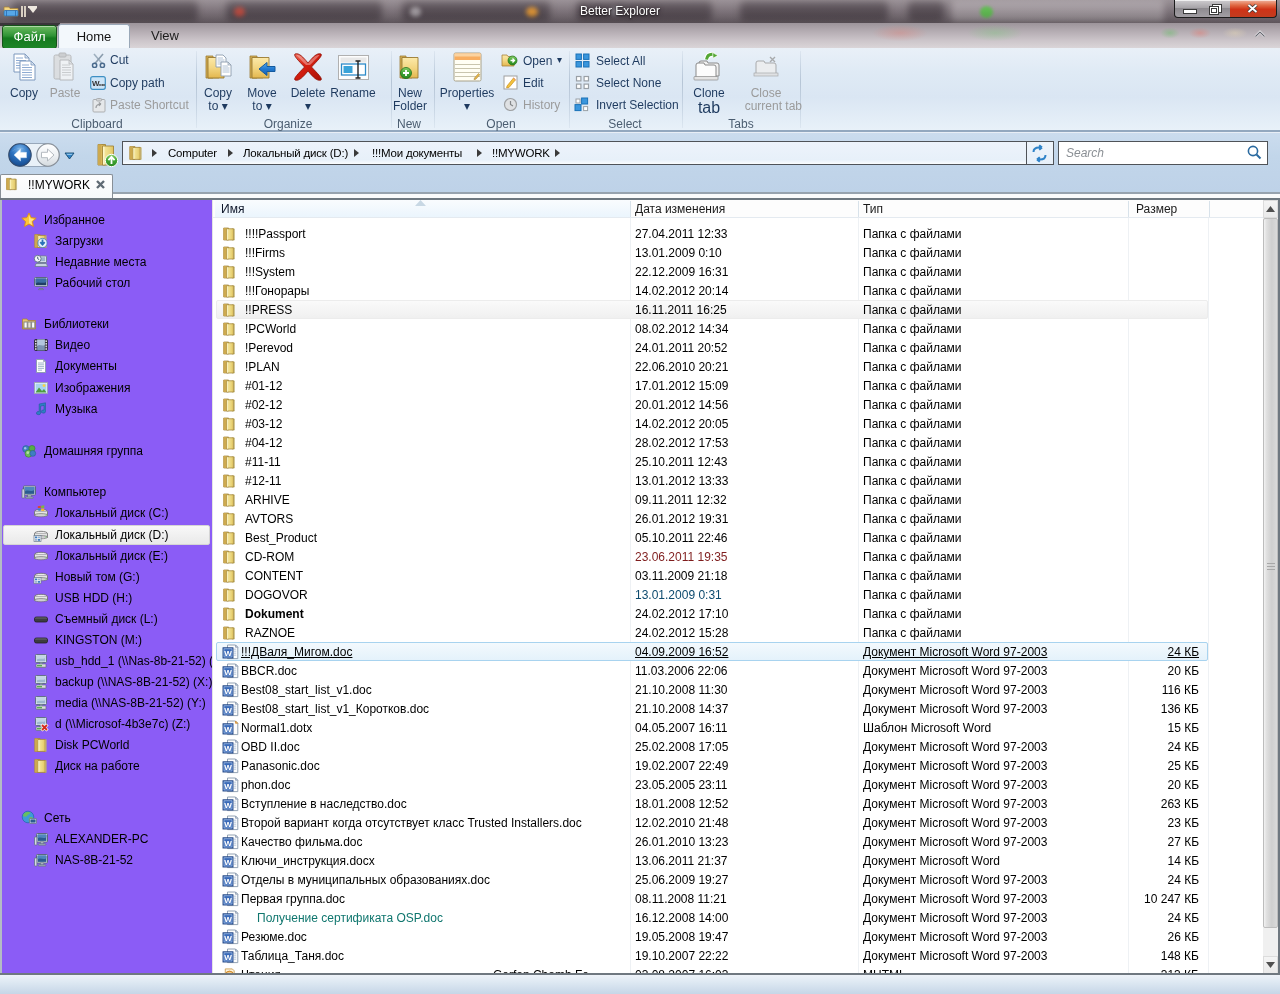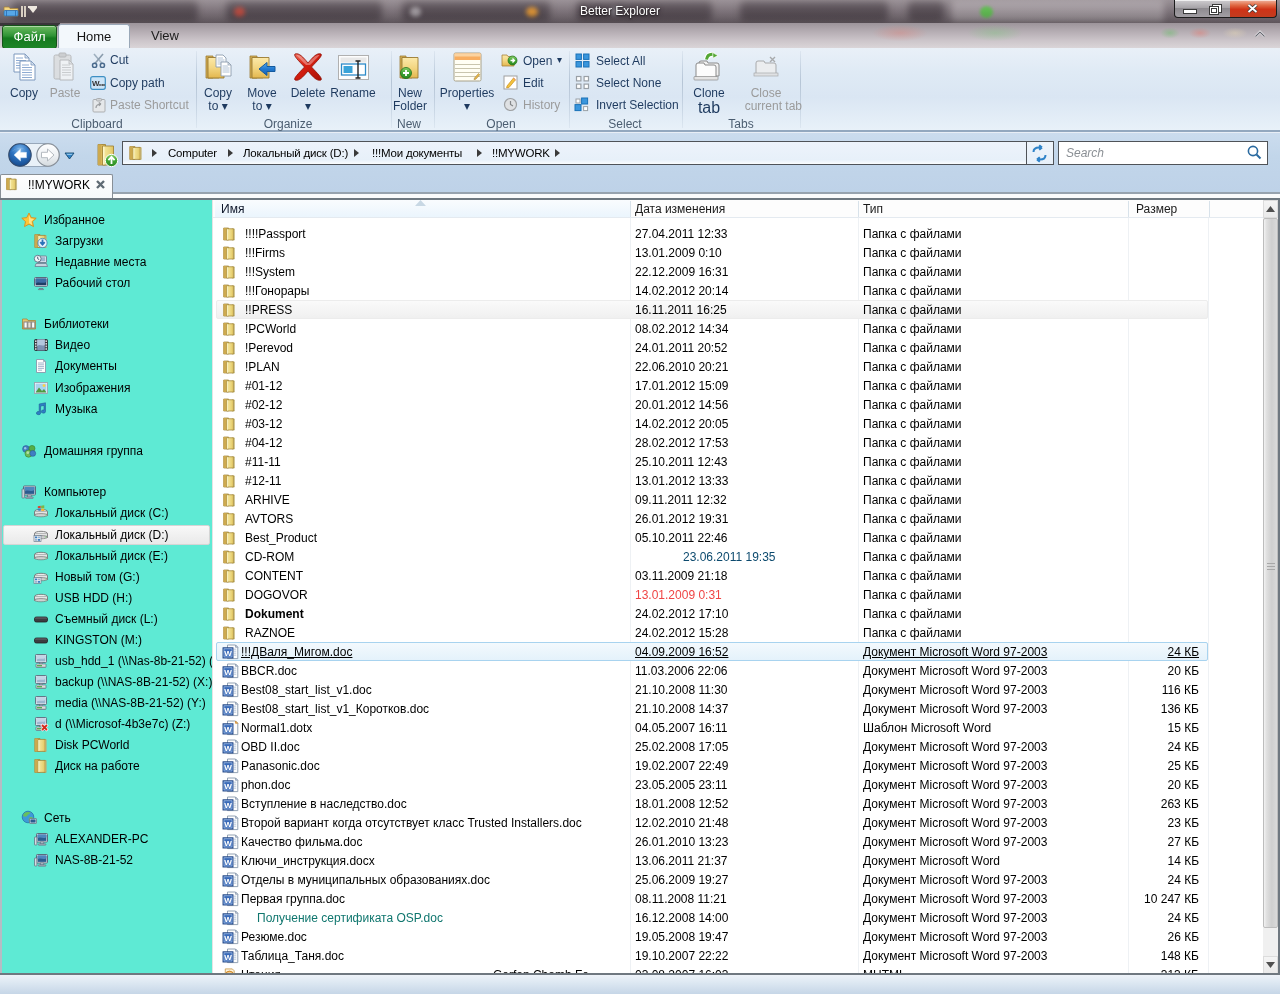"Избранное" div.a { background: #5eead4 -> #8b5cf6 }
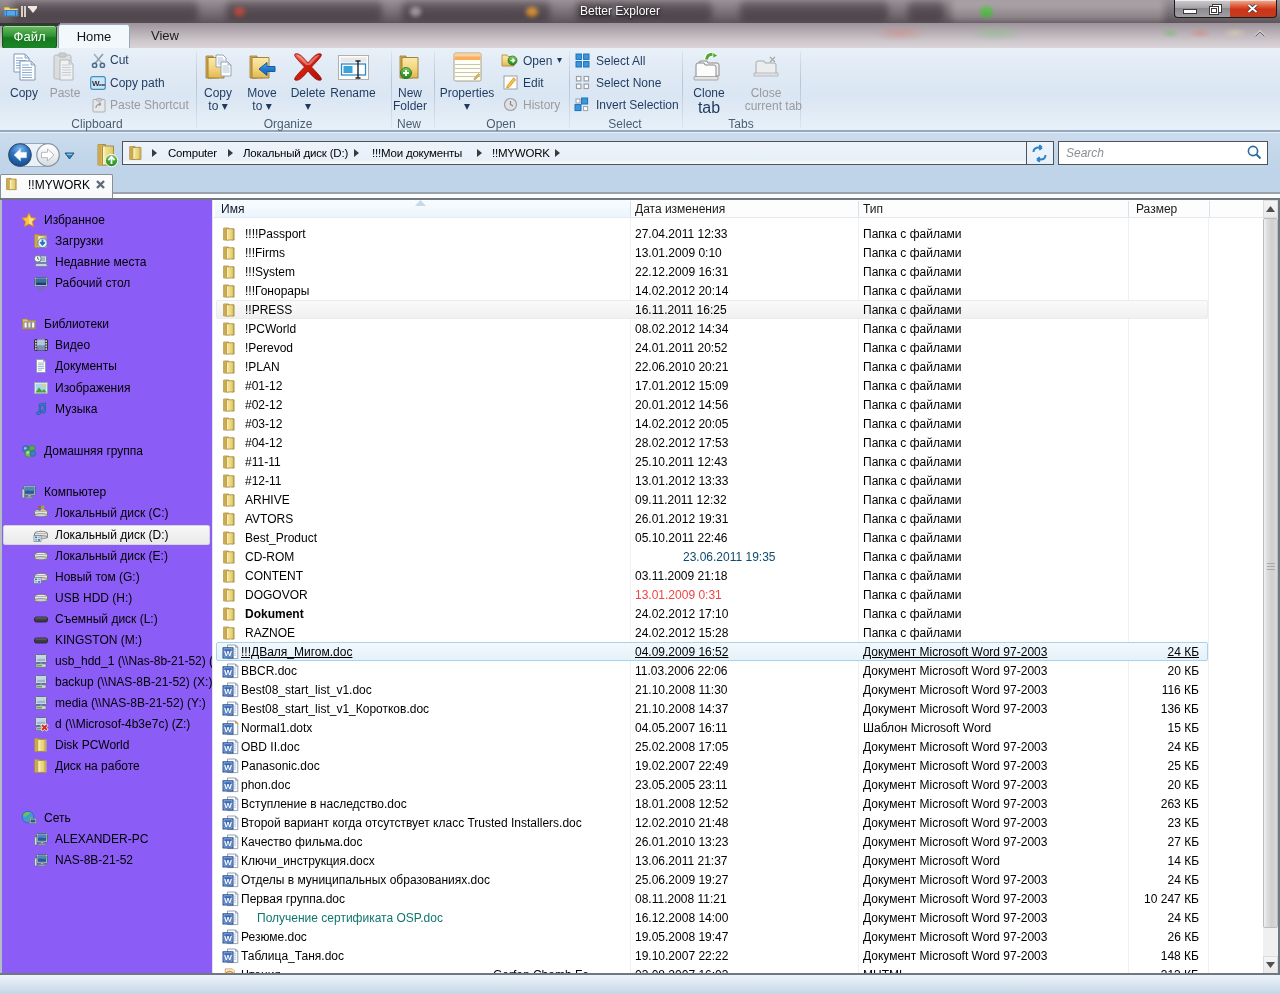"23.06.2011 19:35" div.a { color: #0c4a6e -> #7f1d1d; margin-left: 48px -> none }
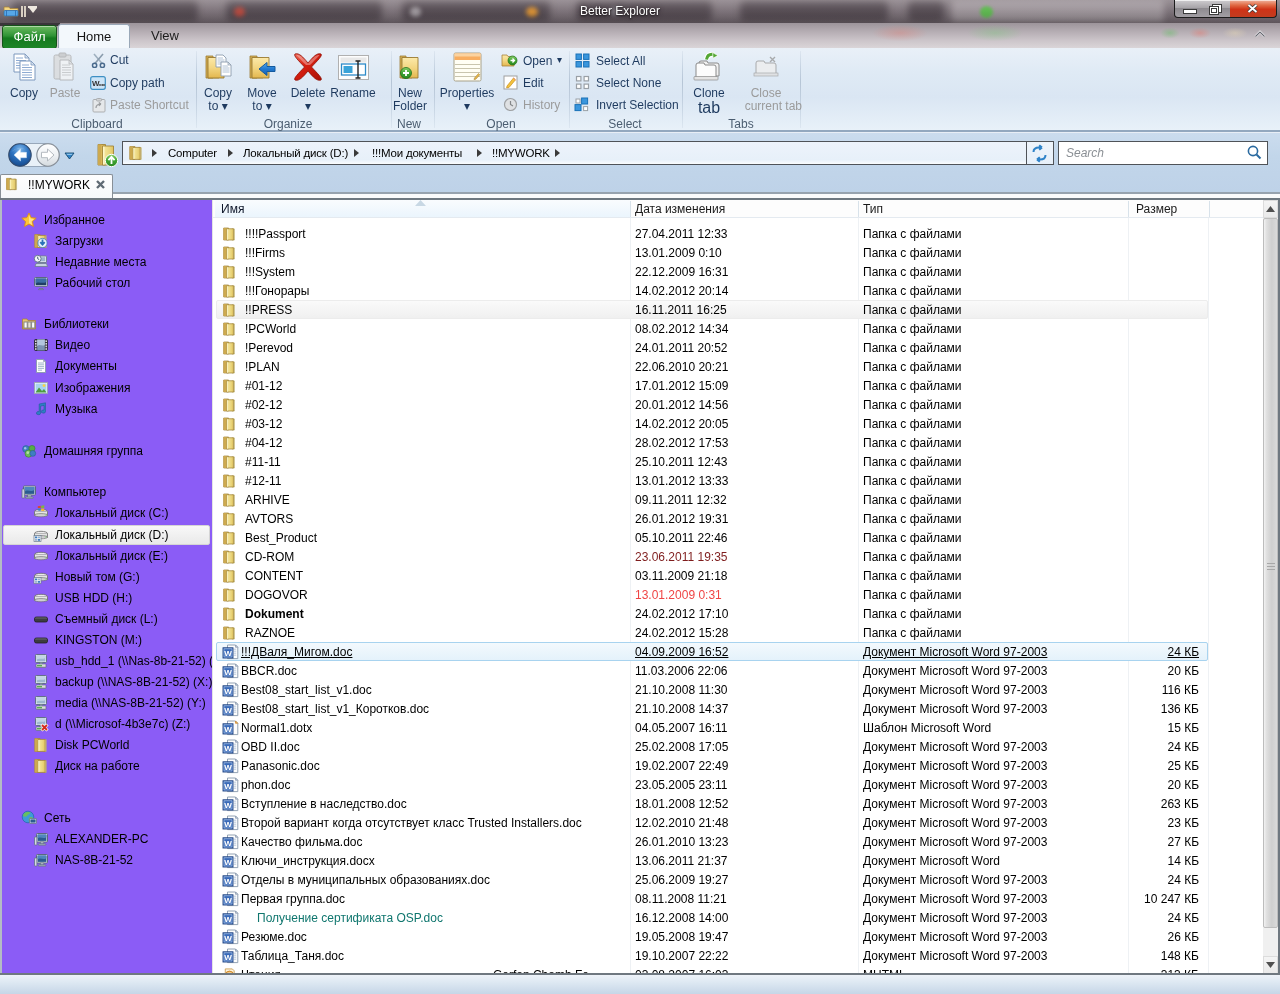"13.01.2009 0:31" div.a { color: #ef4444 -> #0c4a6e }
